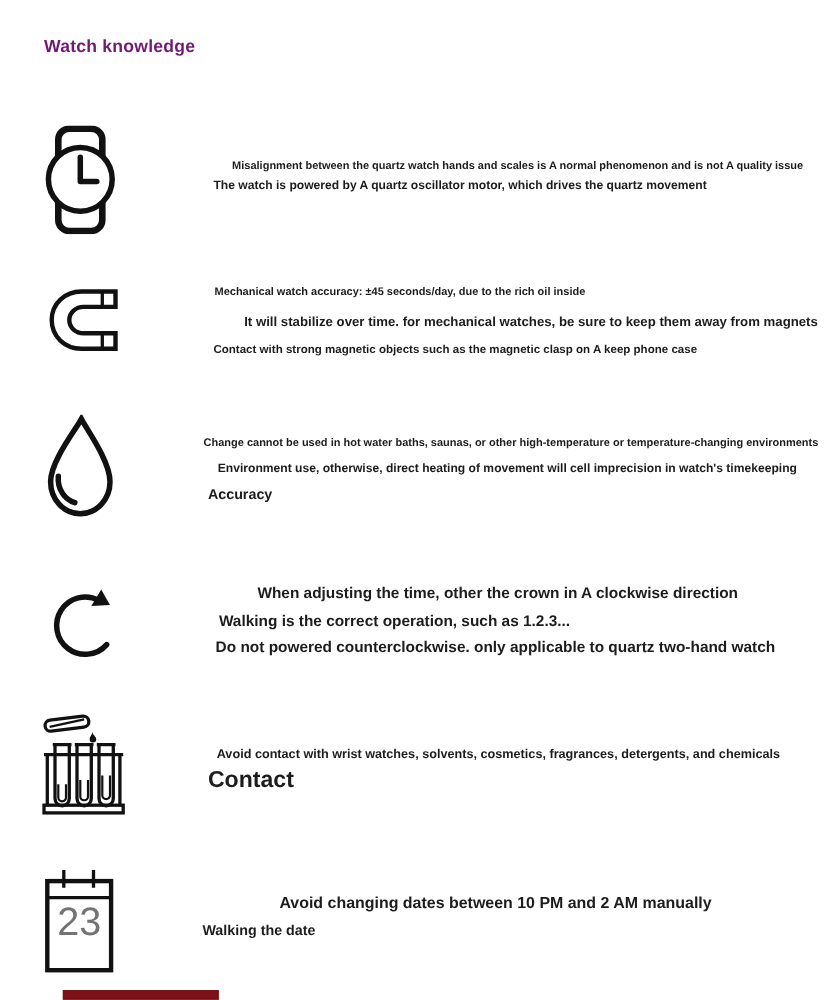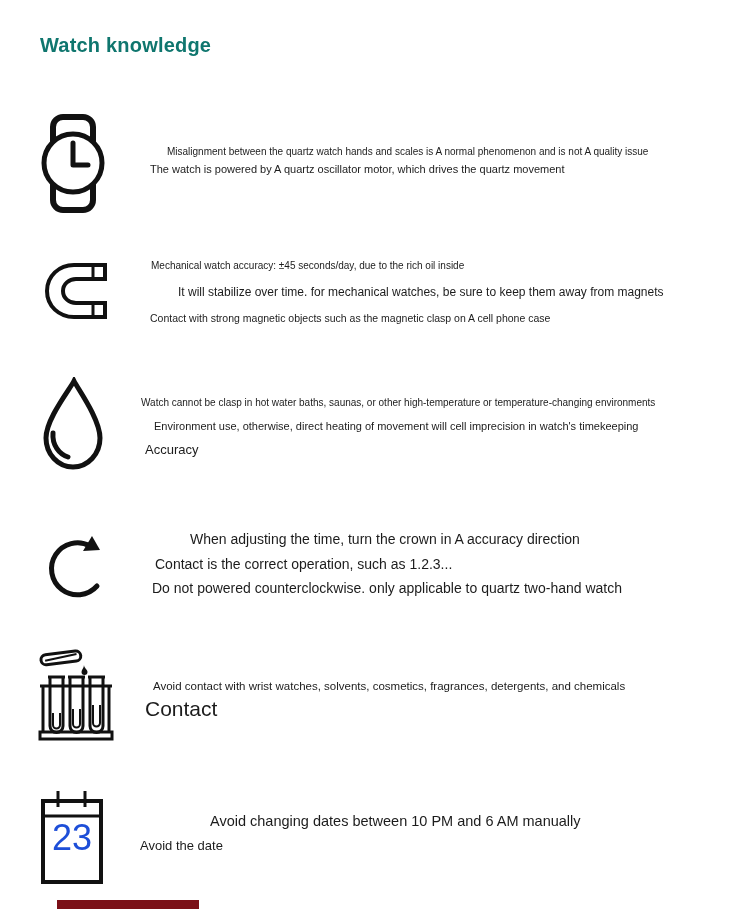"Watch knowledge" .page-title { color: #0f766e -> #701a75; font-size: 20px -> 16px }
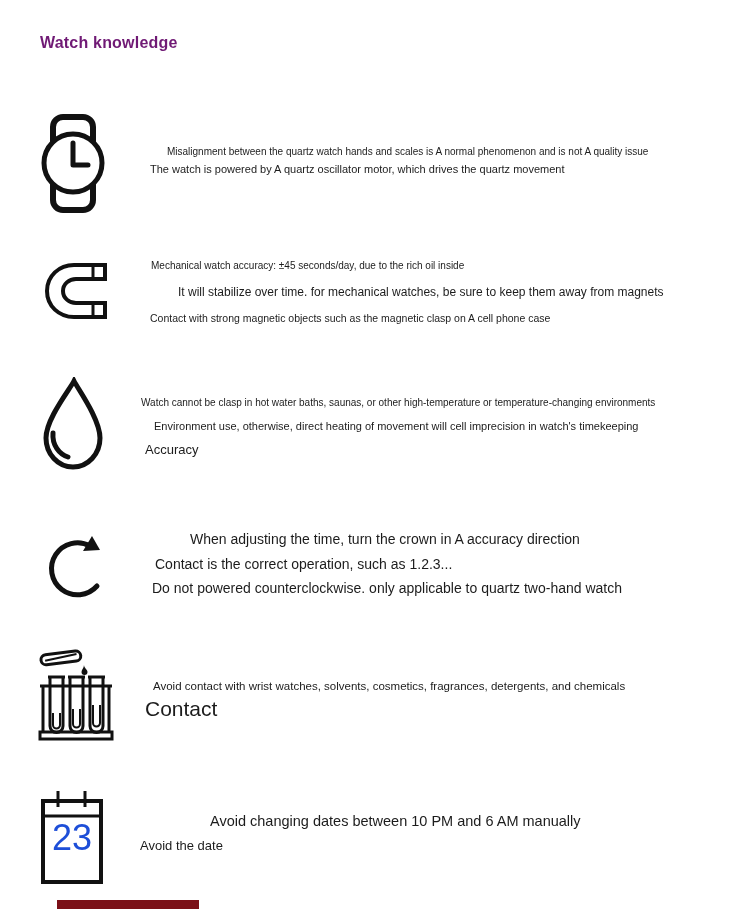"Misalignment between the quartz watch" .t { font-weight: normal -> bold; margin-left: none -> 44px }
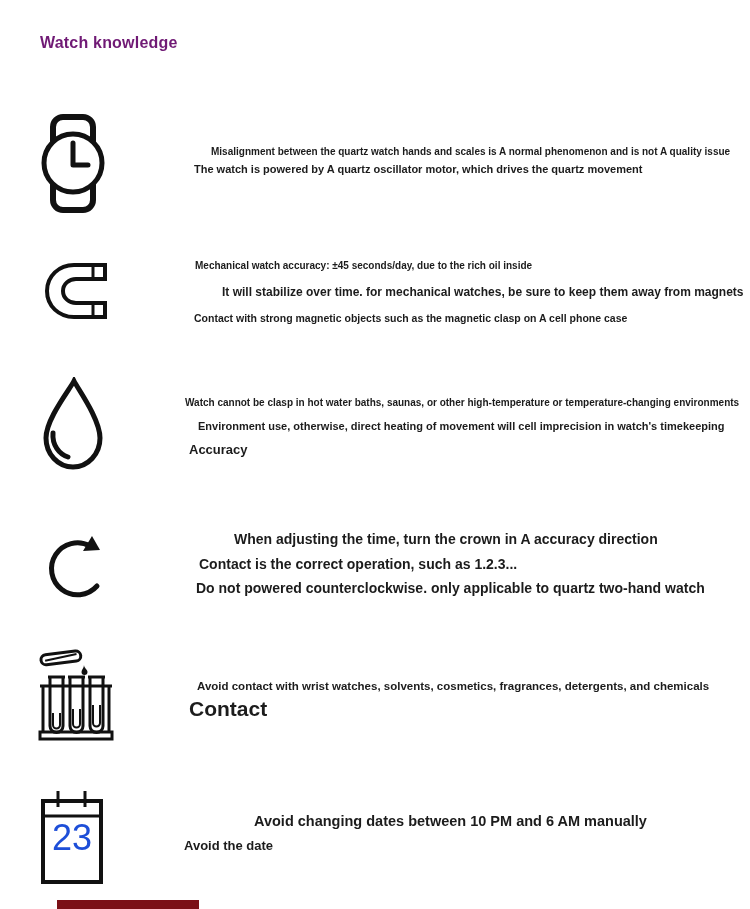"Contact with strong magnetic objects" div.abs { text: cell -> keep }
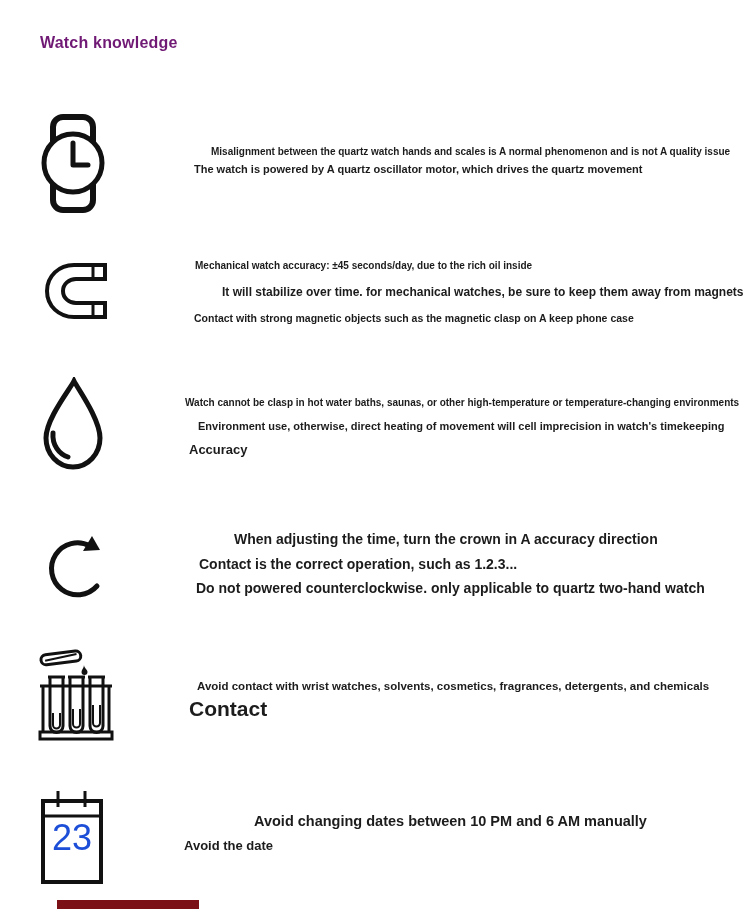"Watch cannot be clasp in" div.abs { text: Watch cannot be clasp -> Change cannot be used }
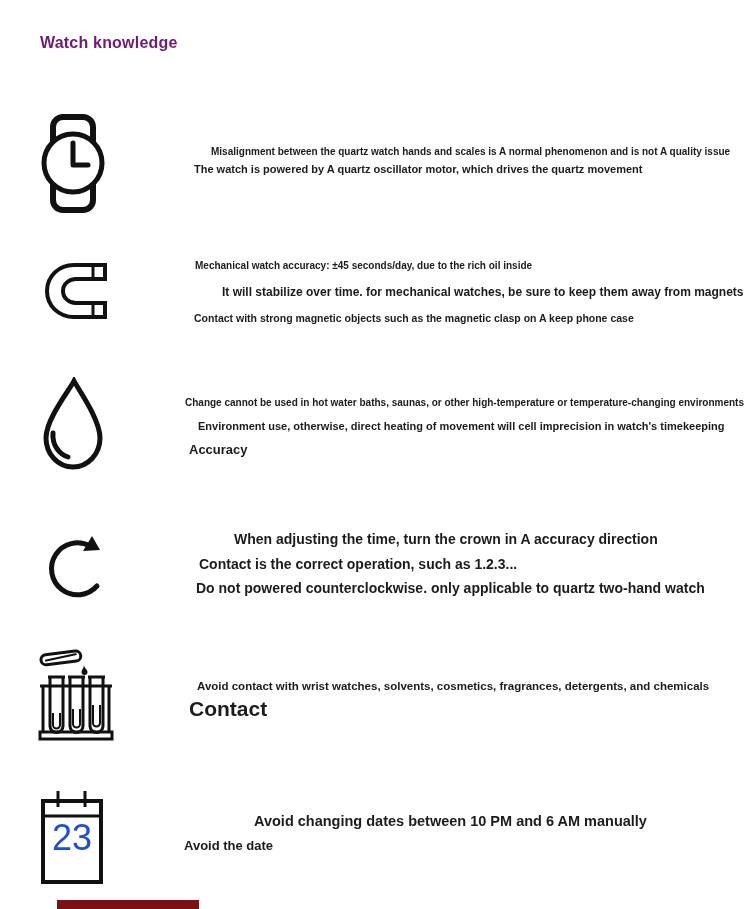"When adjusting the time, turn" div.abs { text: turn the crown in A accuracy -> other the crown in A clockwise }
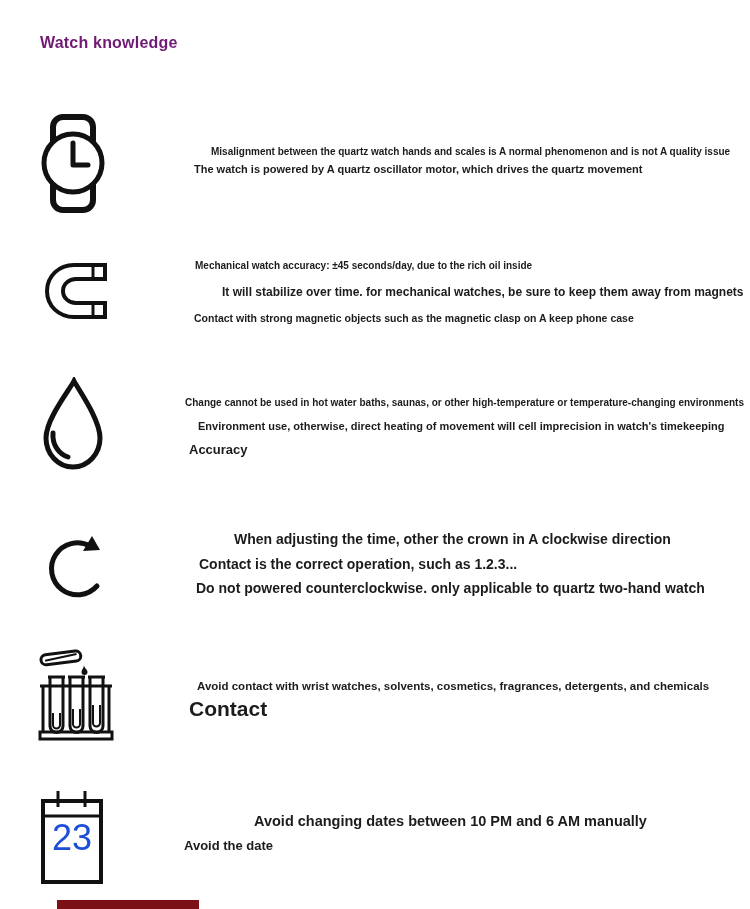"Contact is the correct operation," div.abs { text: Contact -> Walking }
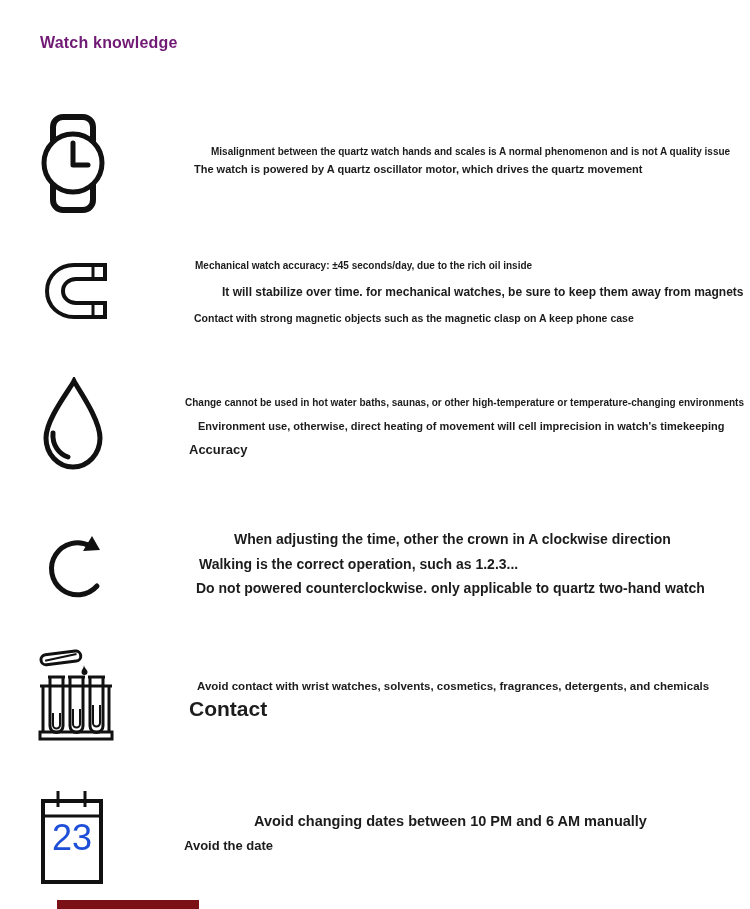"23" .cal-day { color: #1d4ed8 -> #737373 }
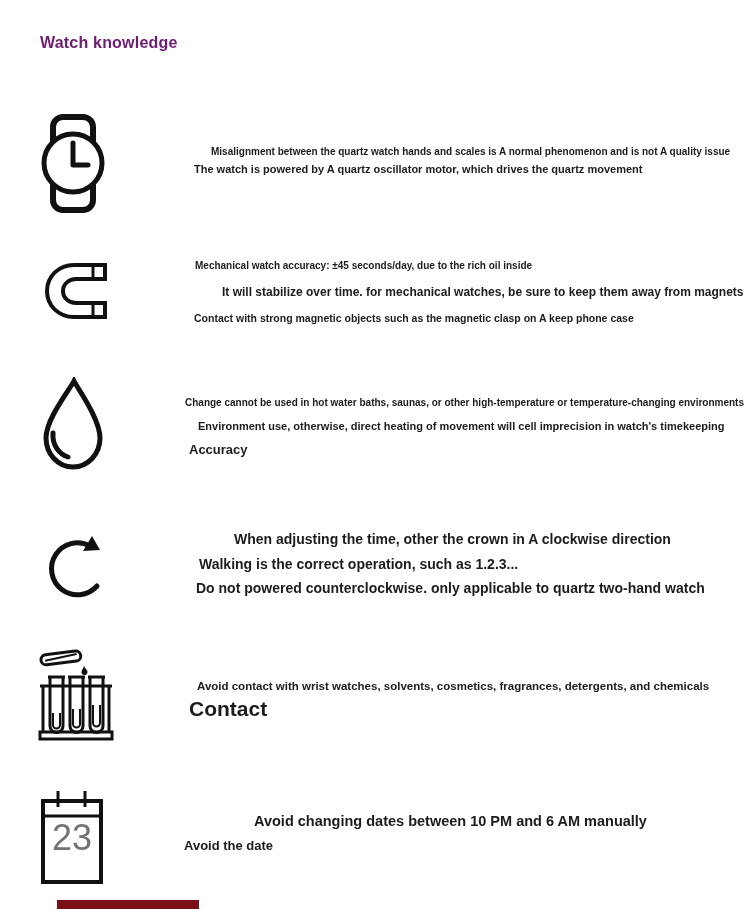"Avoid changing dates between 10" div.abs { text: 6 -> 2 }
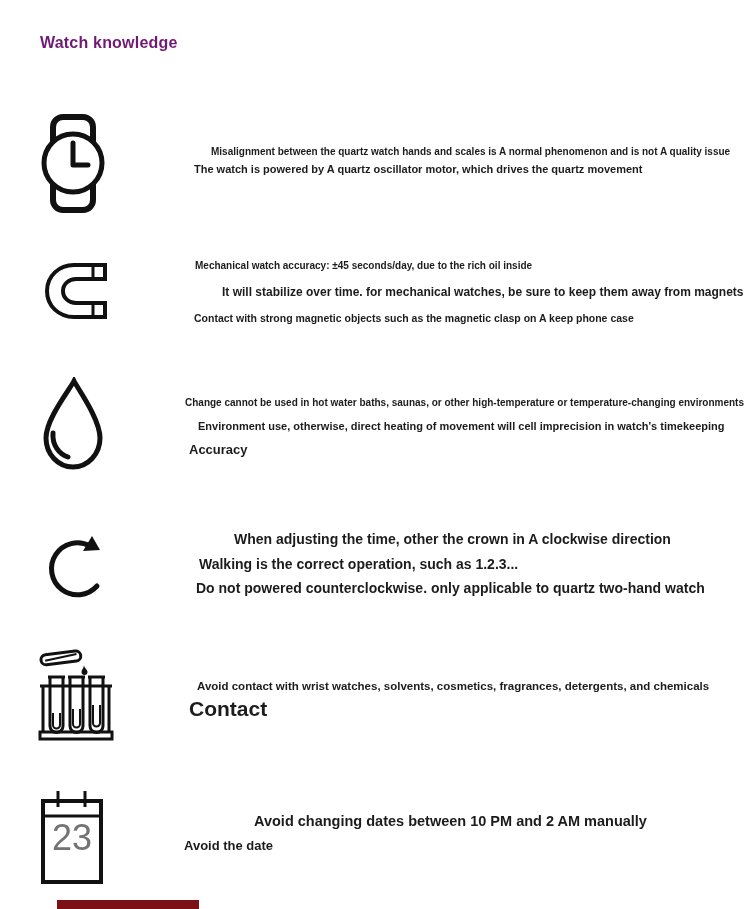"Avoid the date" div.abs { text: Avoid -> Walking }
